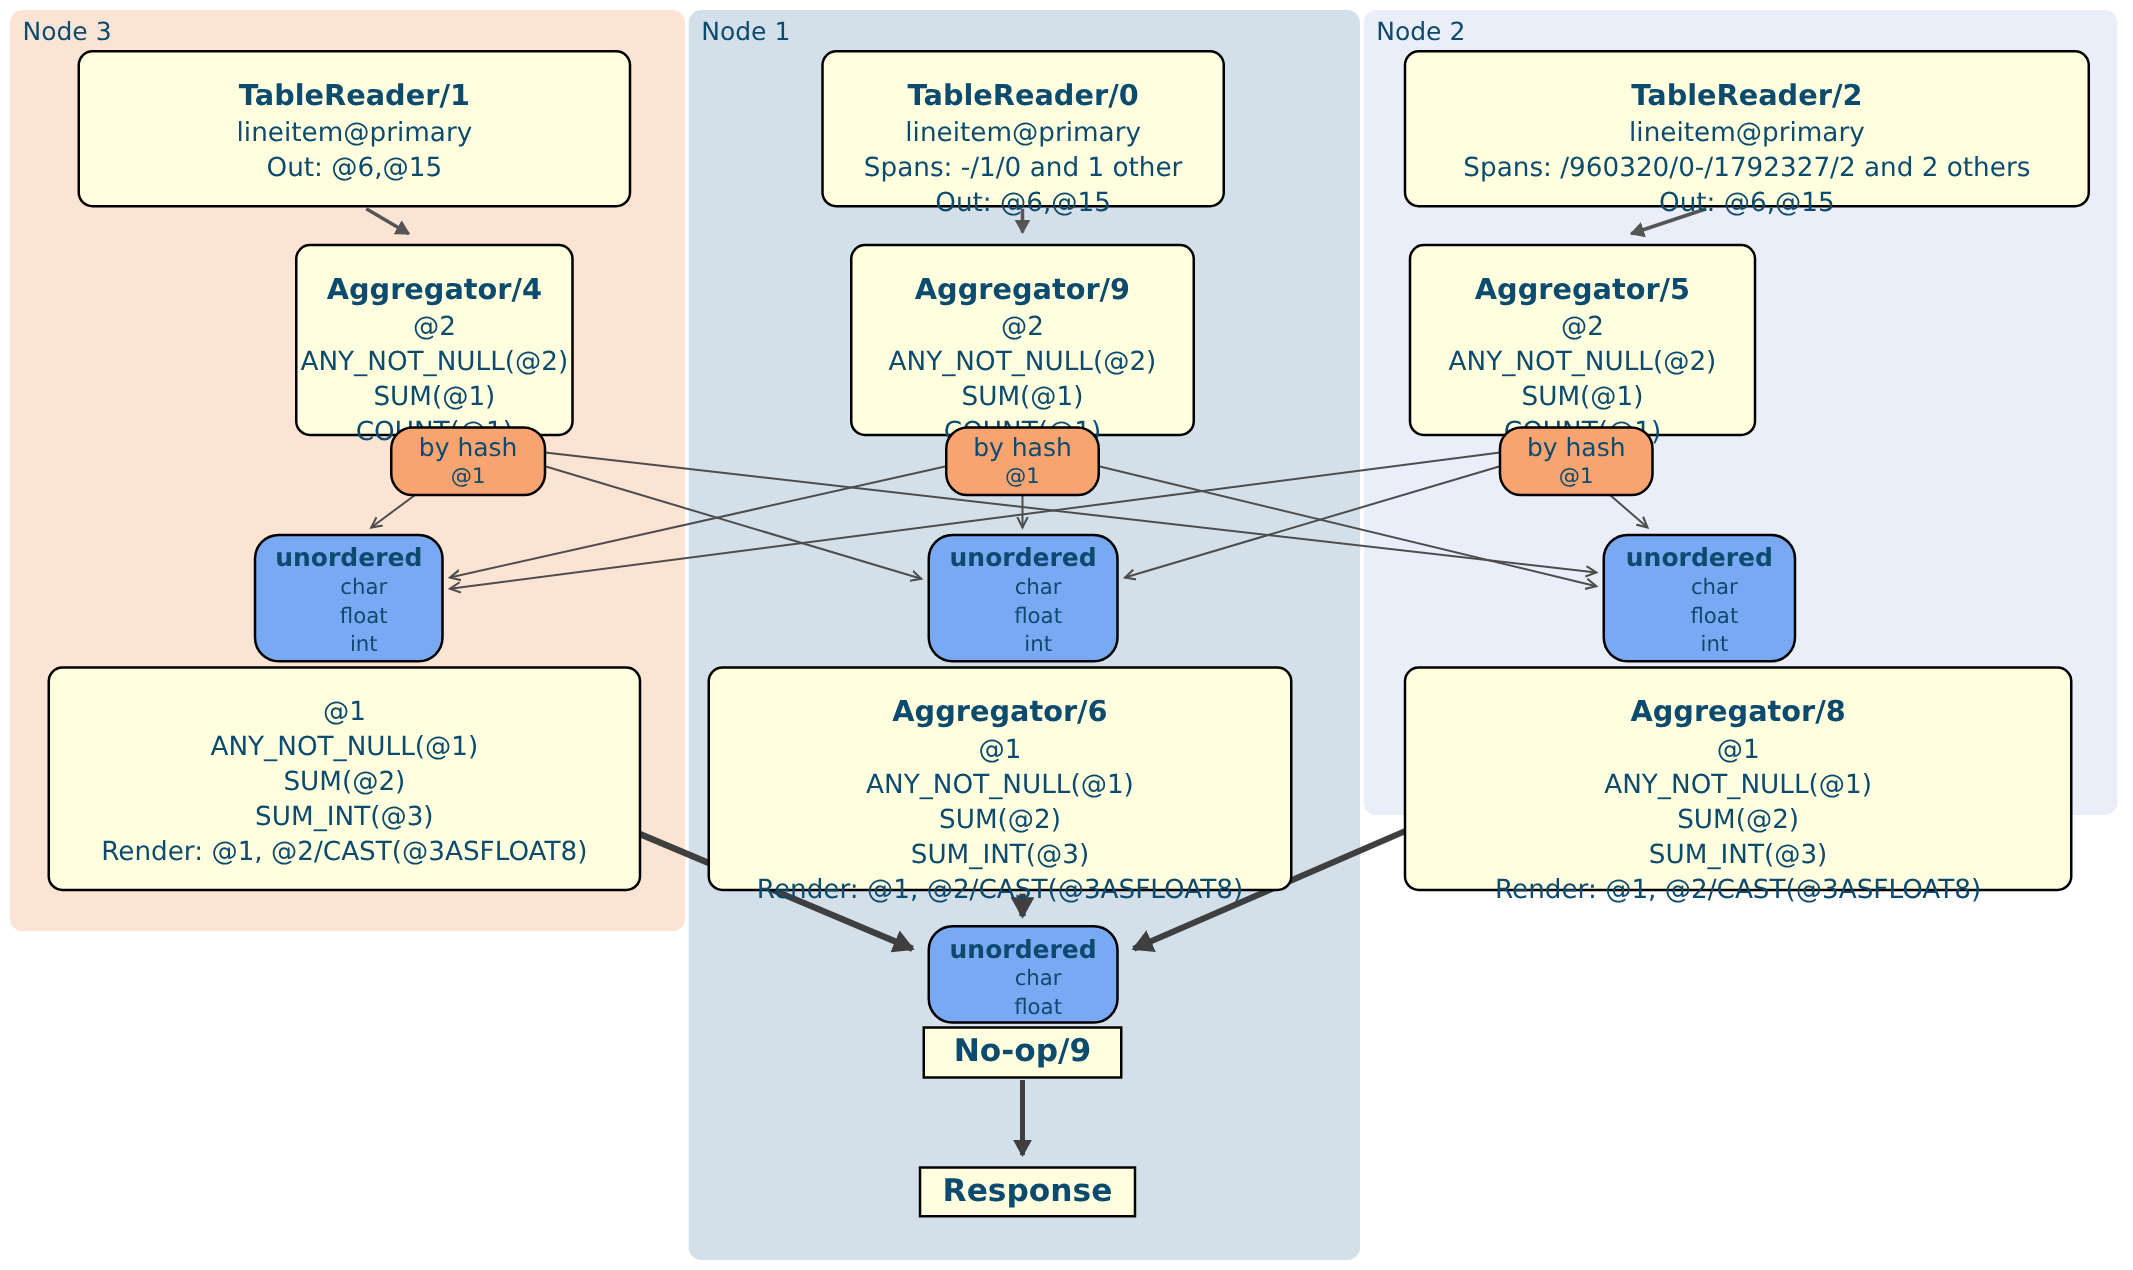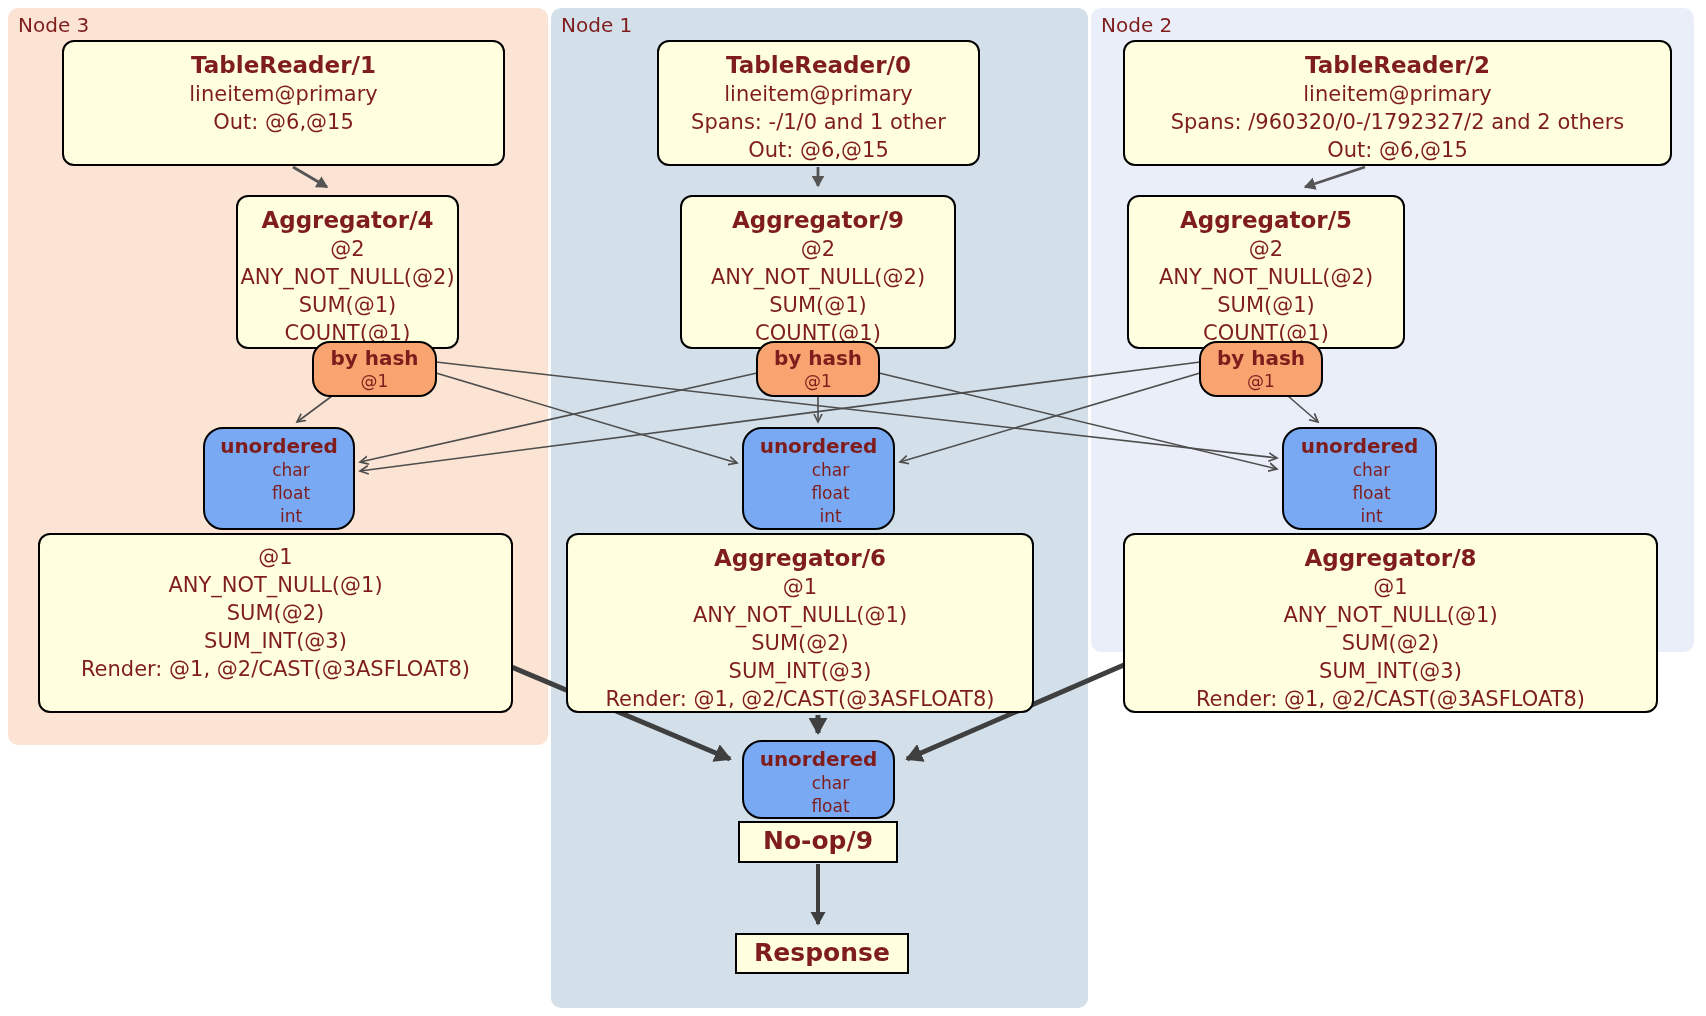"Node 3" #canvas { color: #7f1d1d -> #0c4a6e }
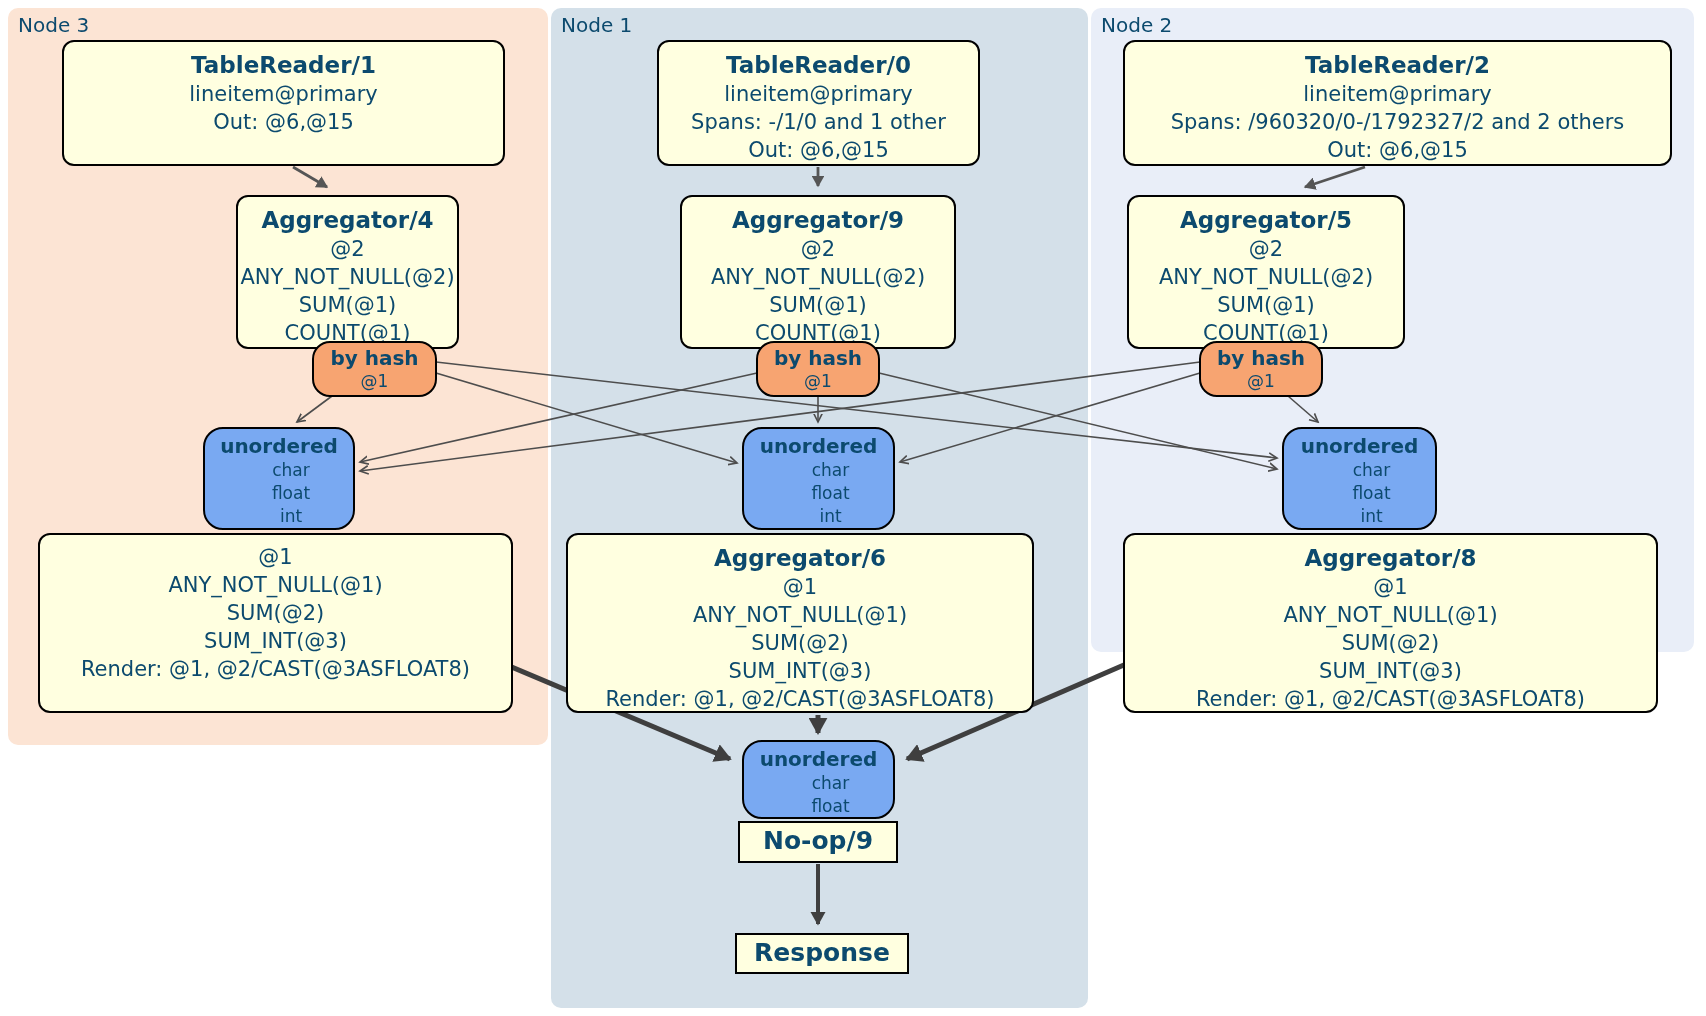"TableReader/1" .proc { padding-top: 8px -> 20px }
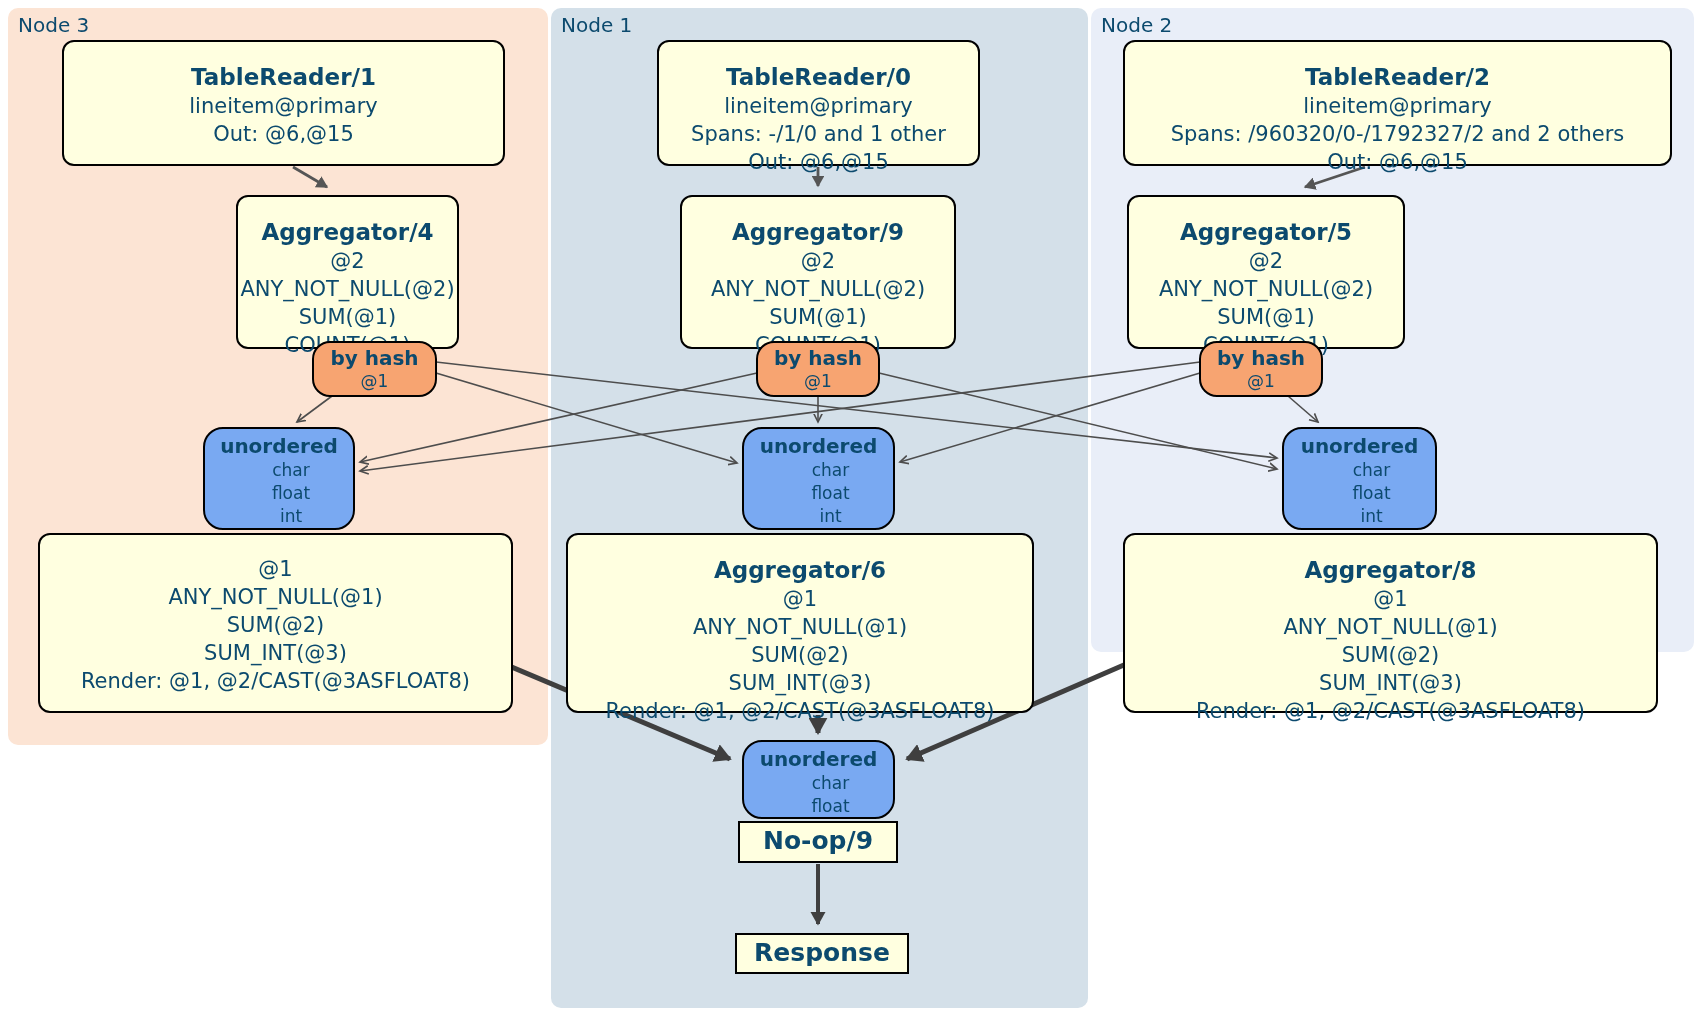"by hash" .router-title { font-weight: bold -> normal }
